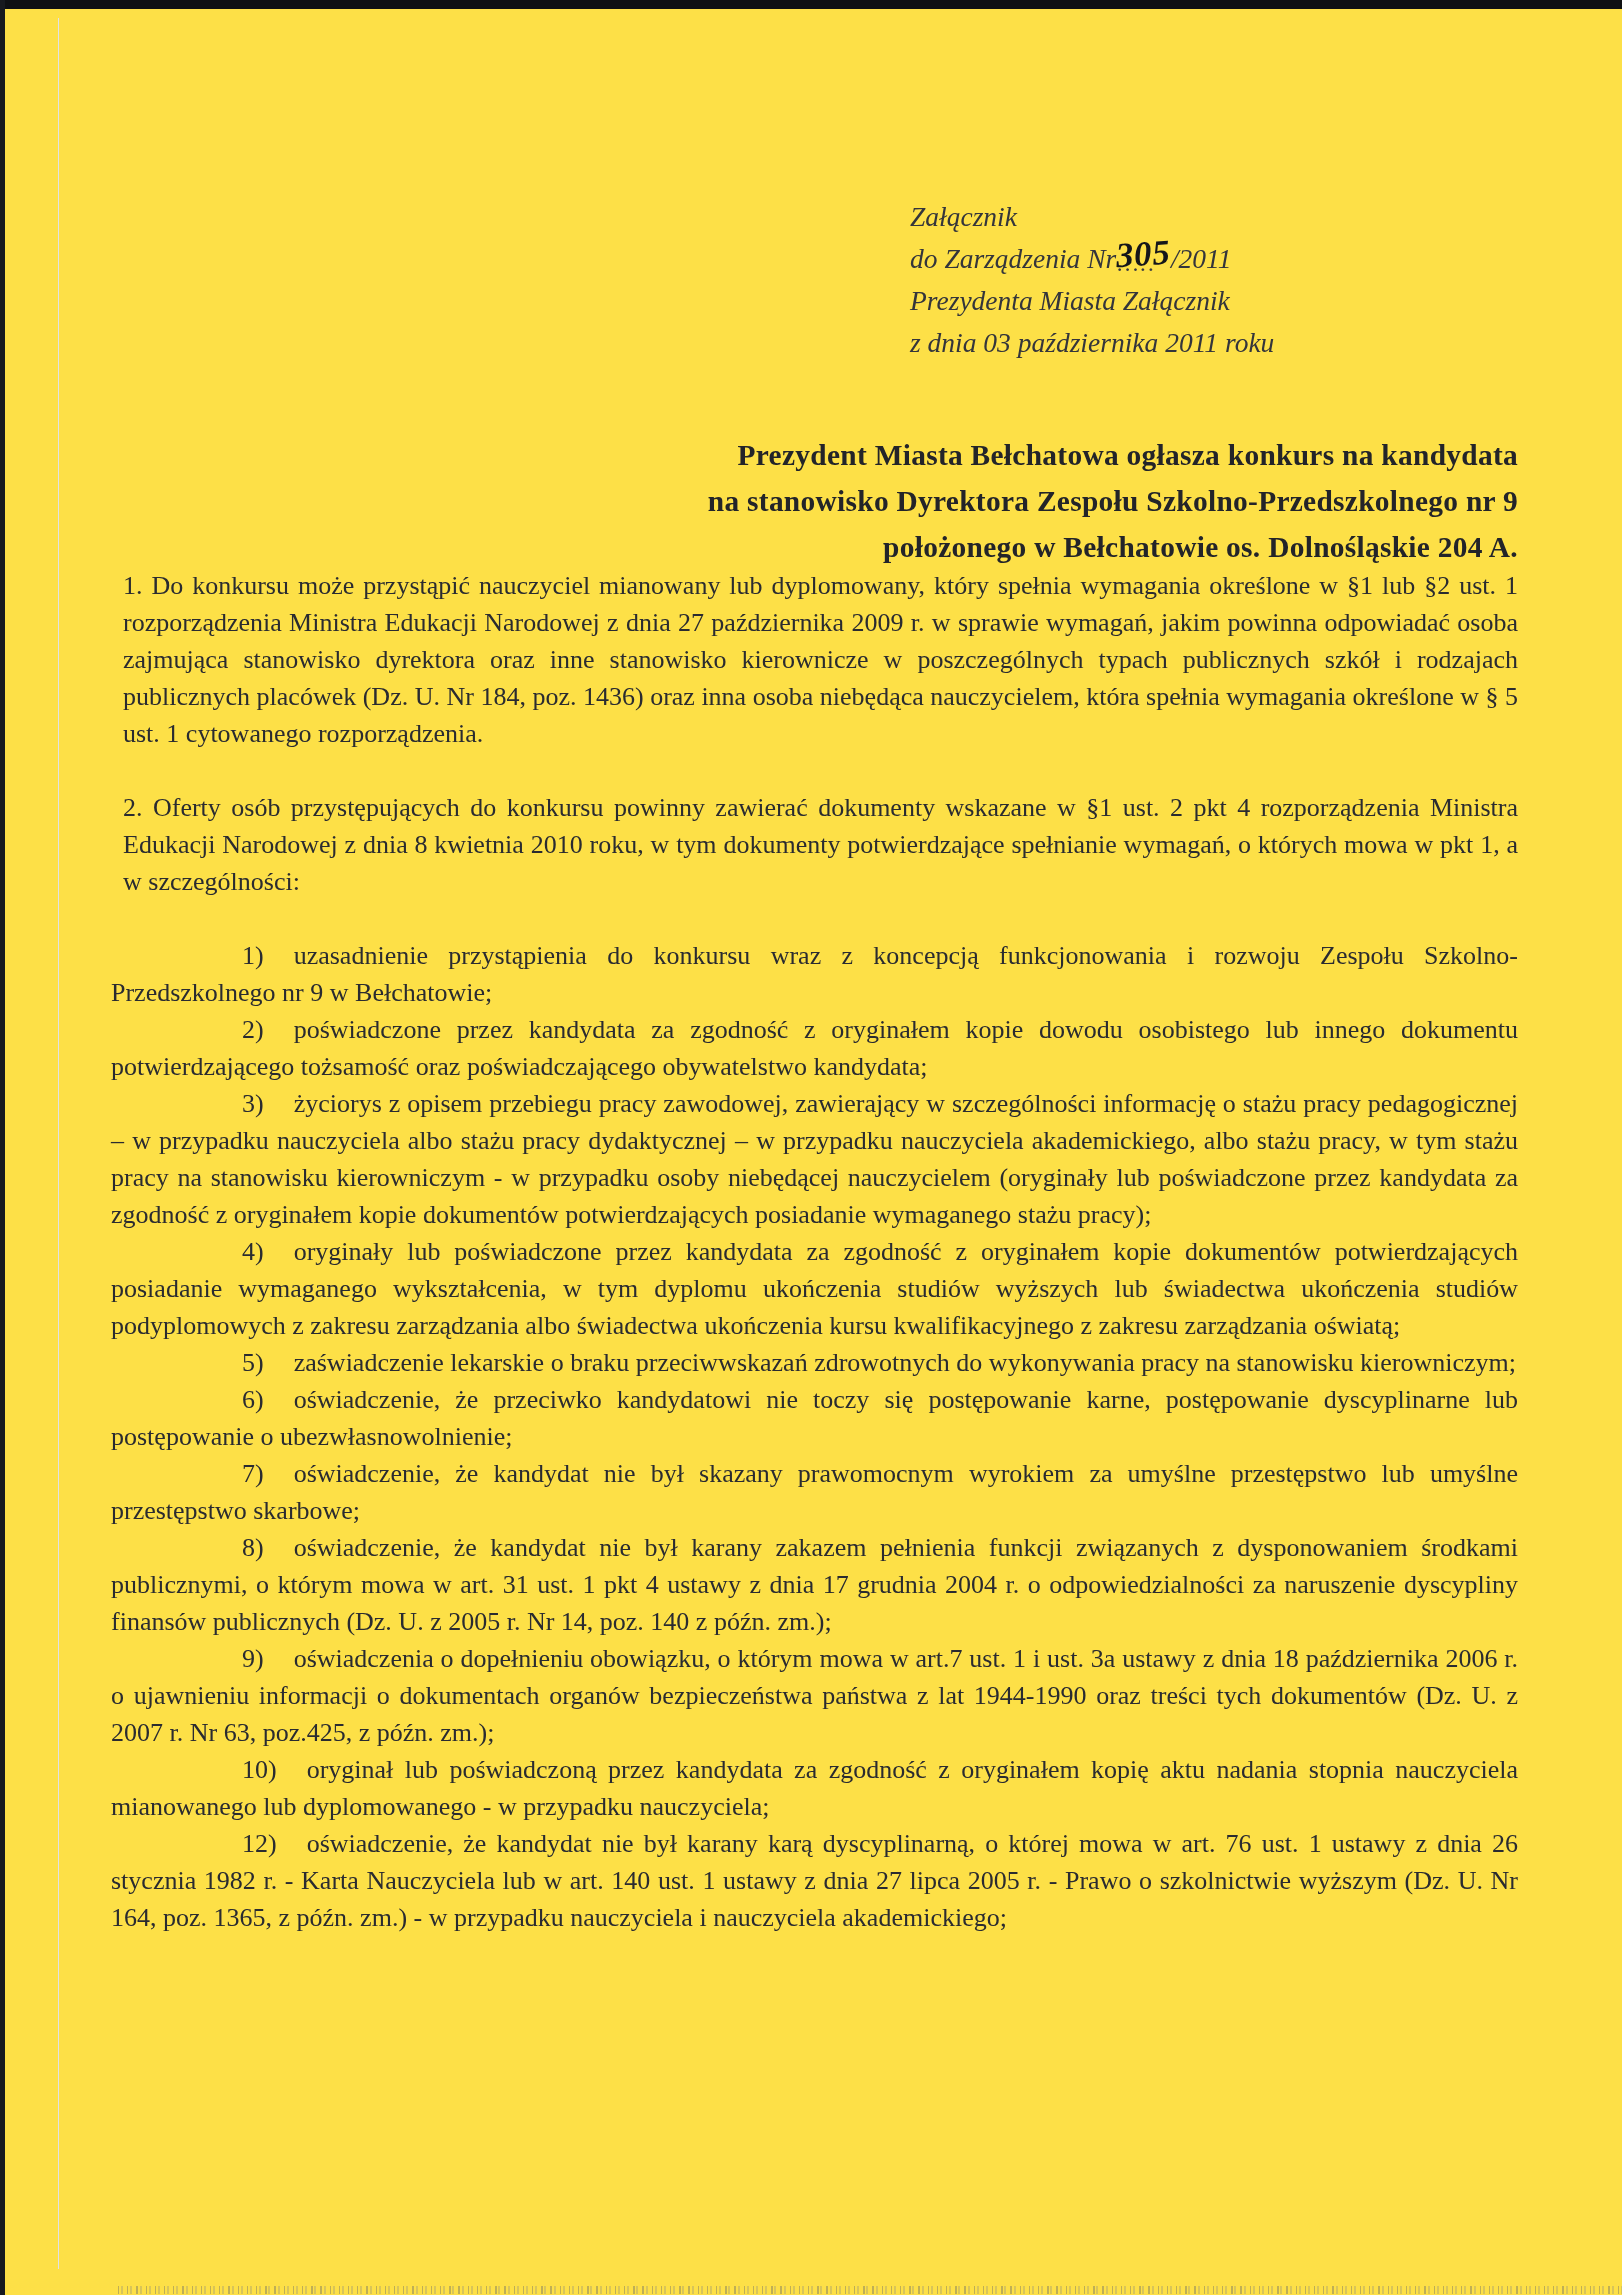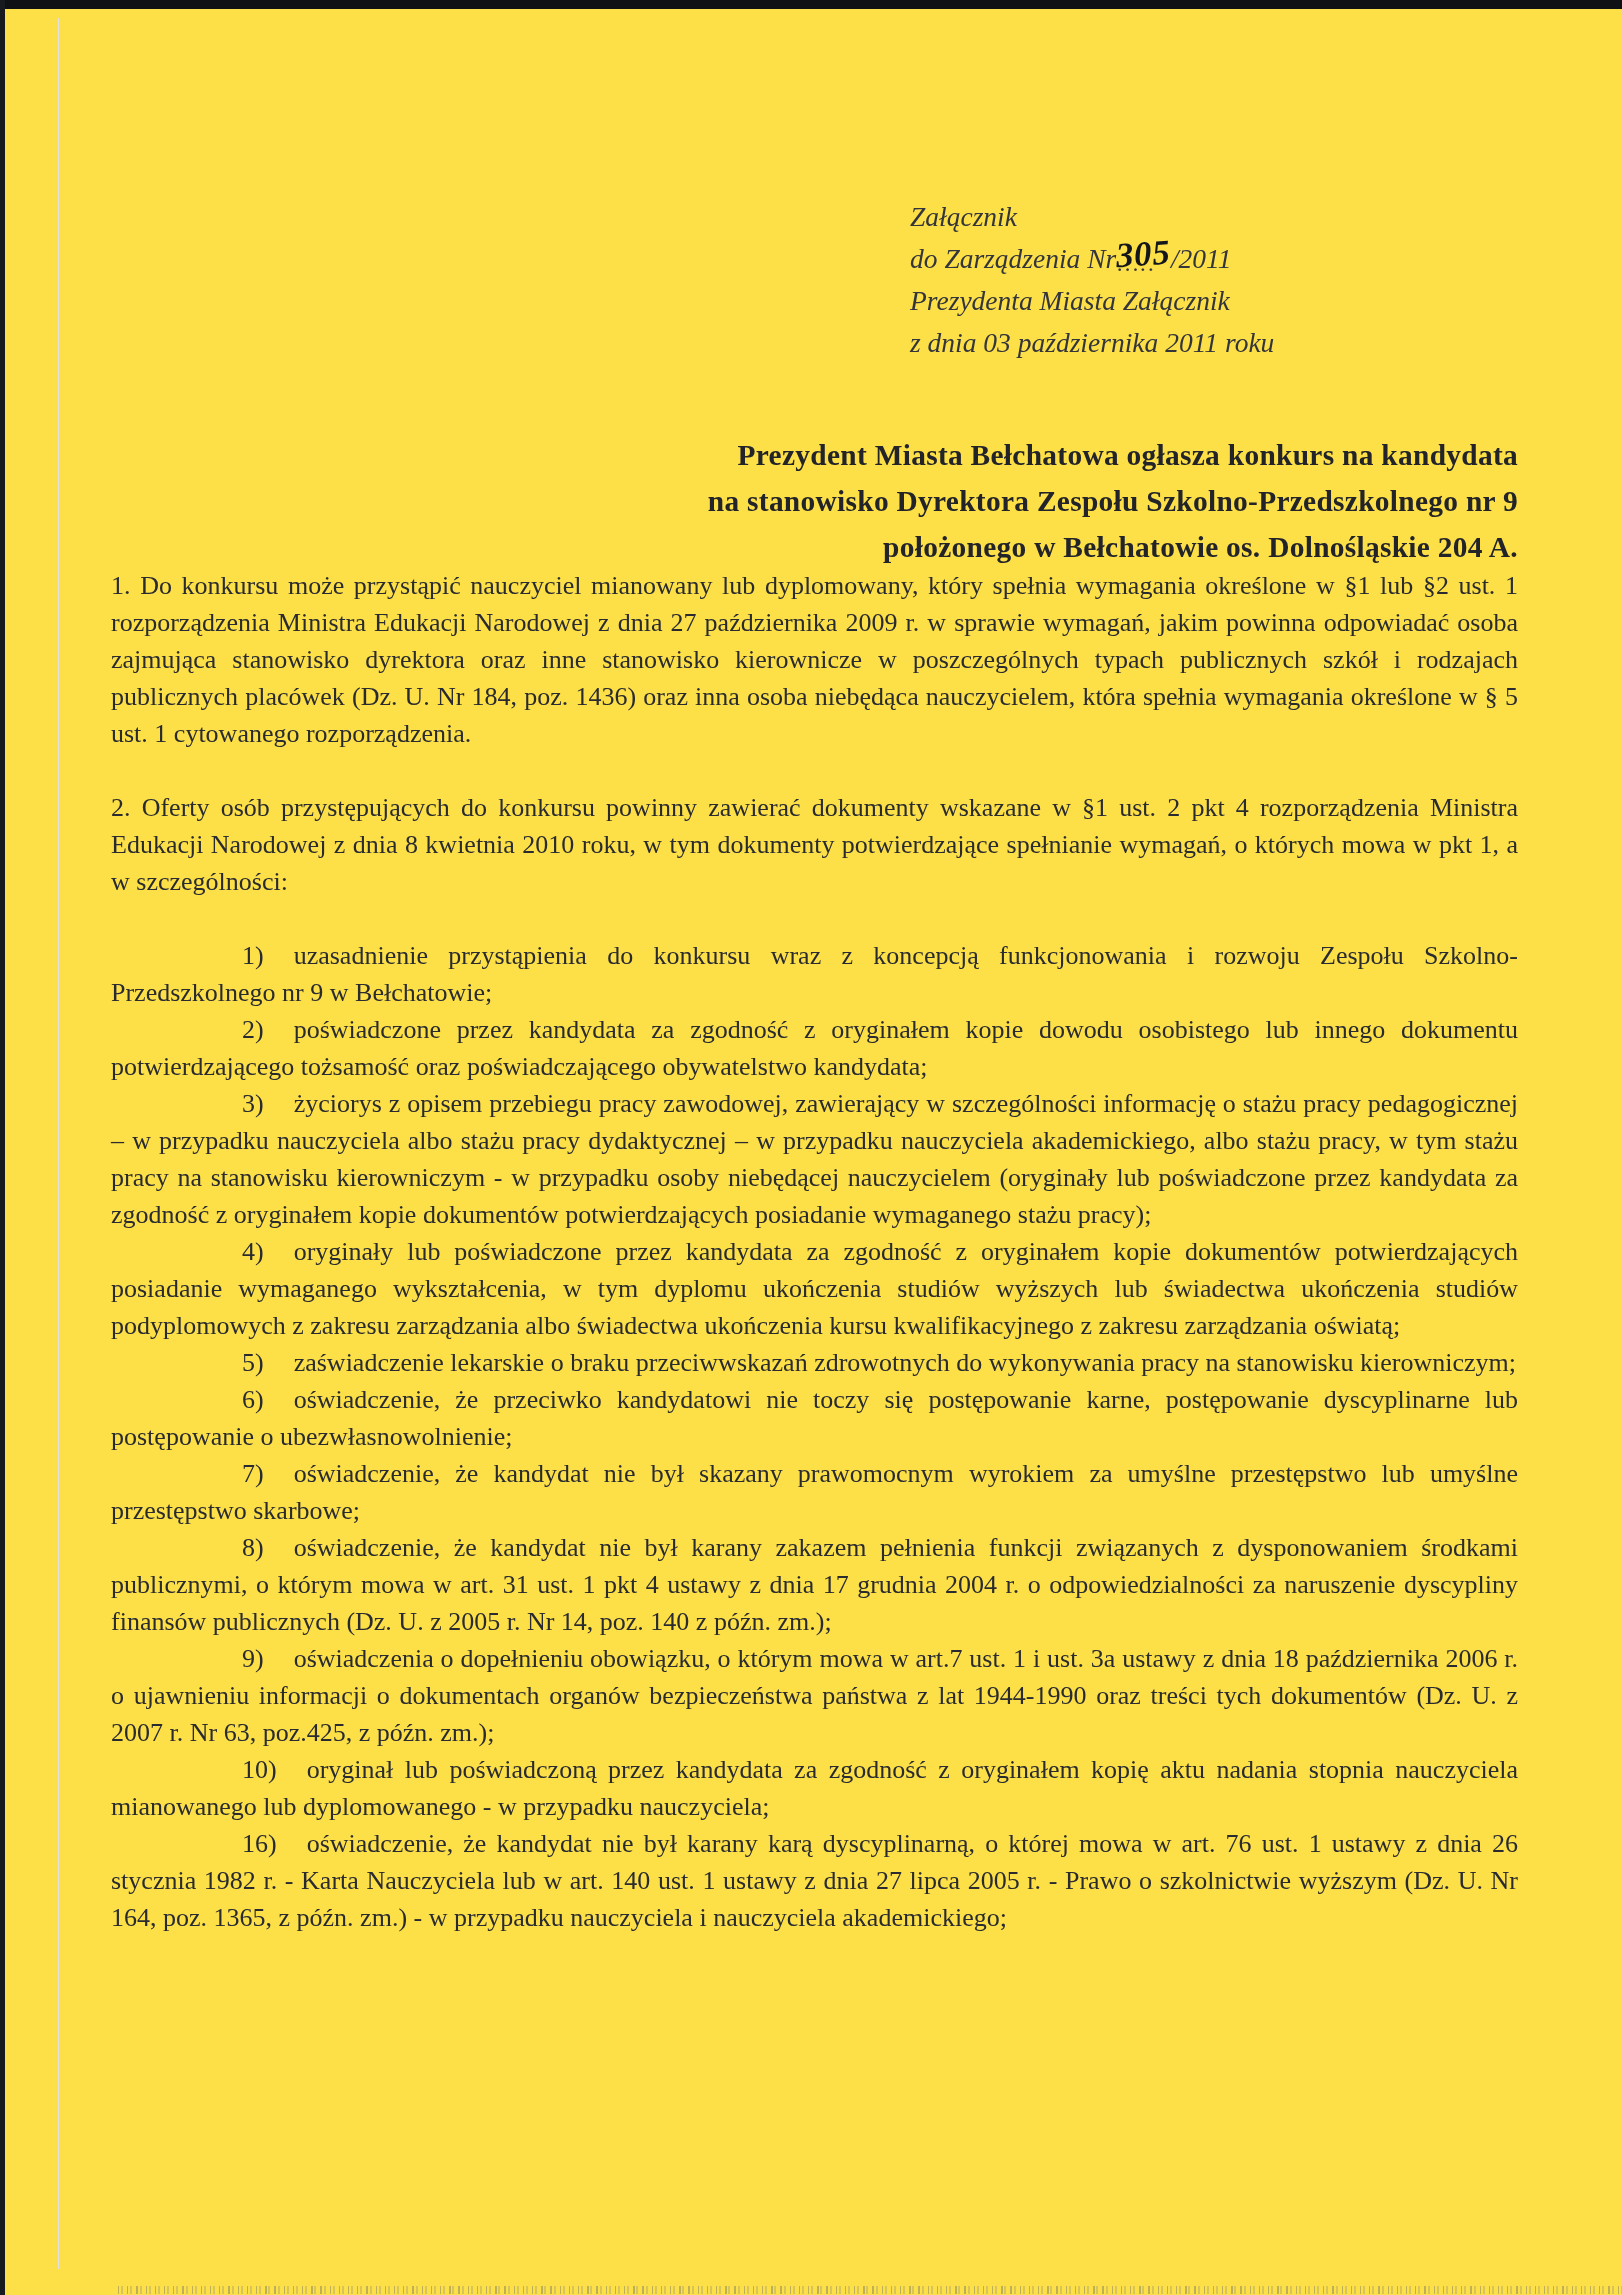"1. Do konkursu może przystąpić" .para { margin: 0 0 37px 0 -> 0 0 37px 12px }
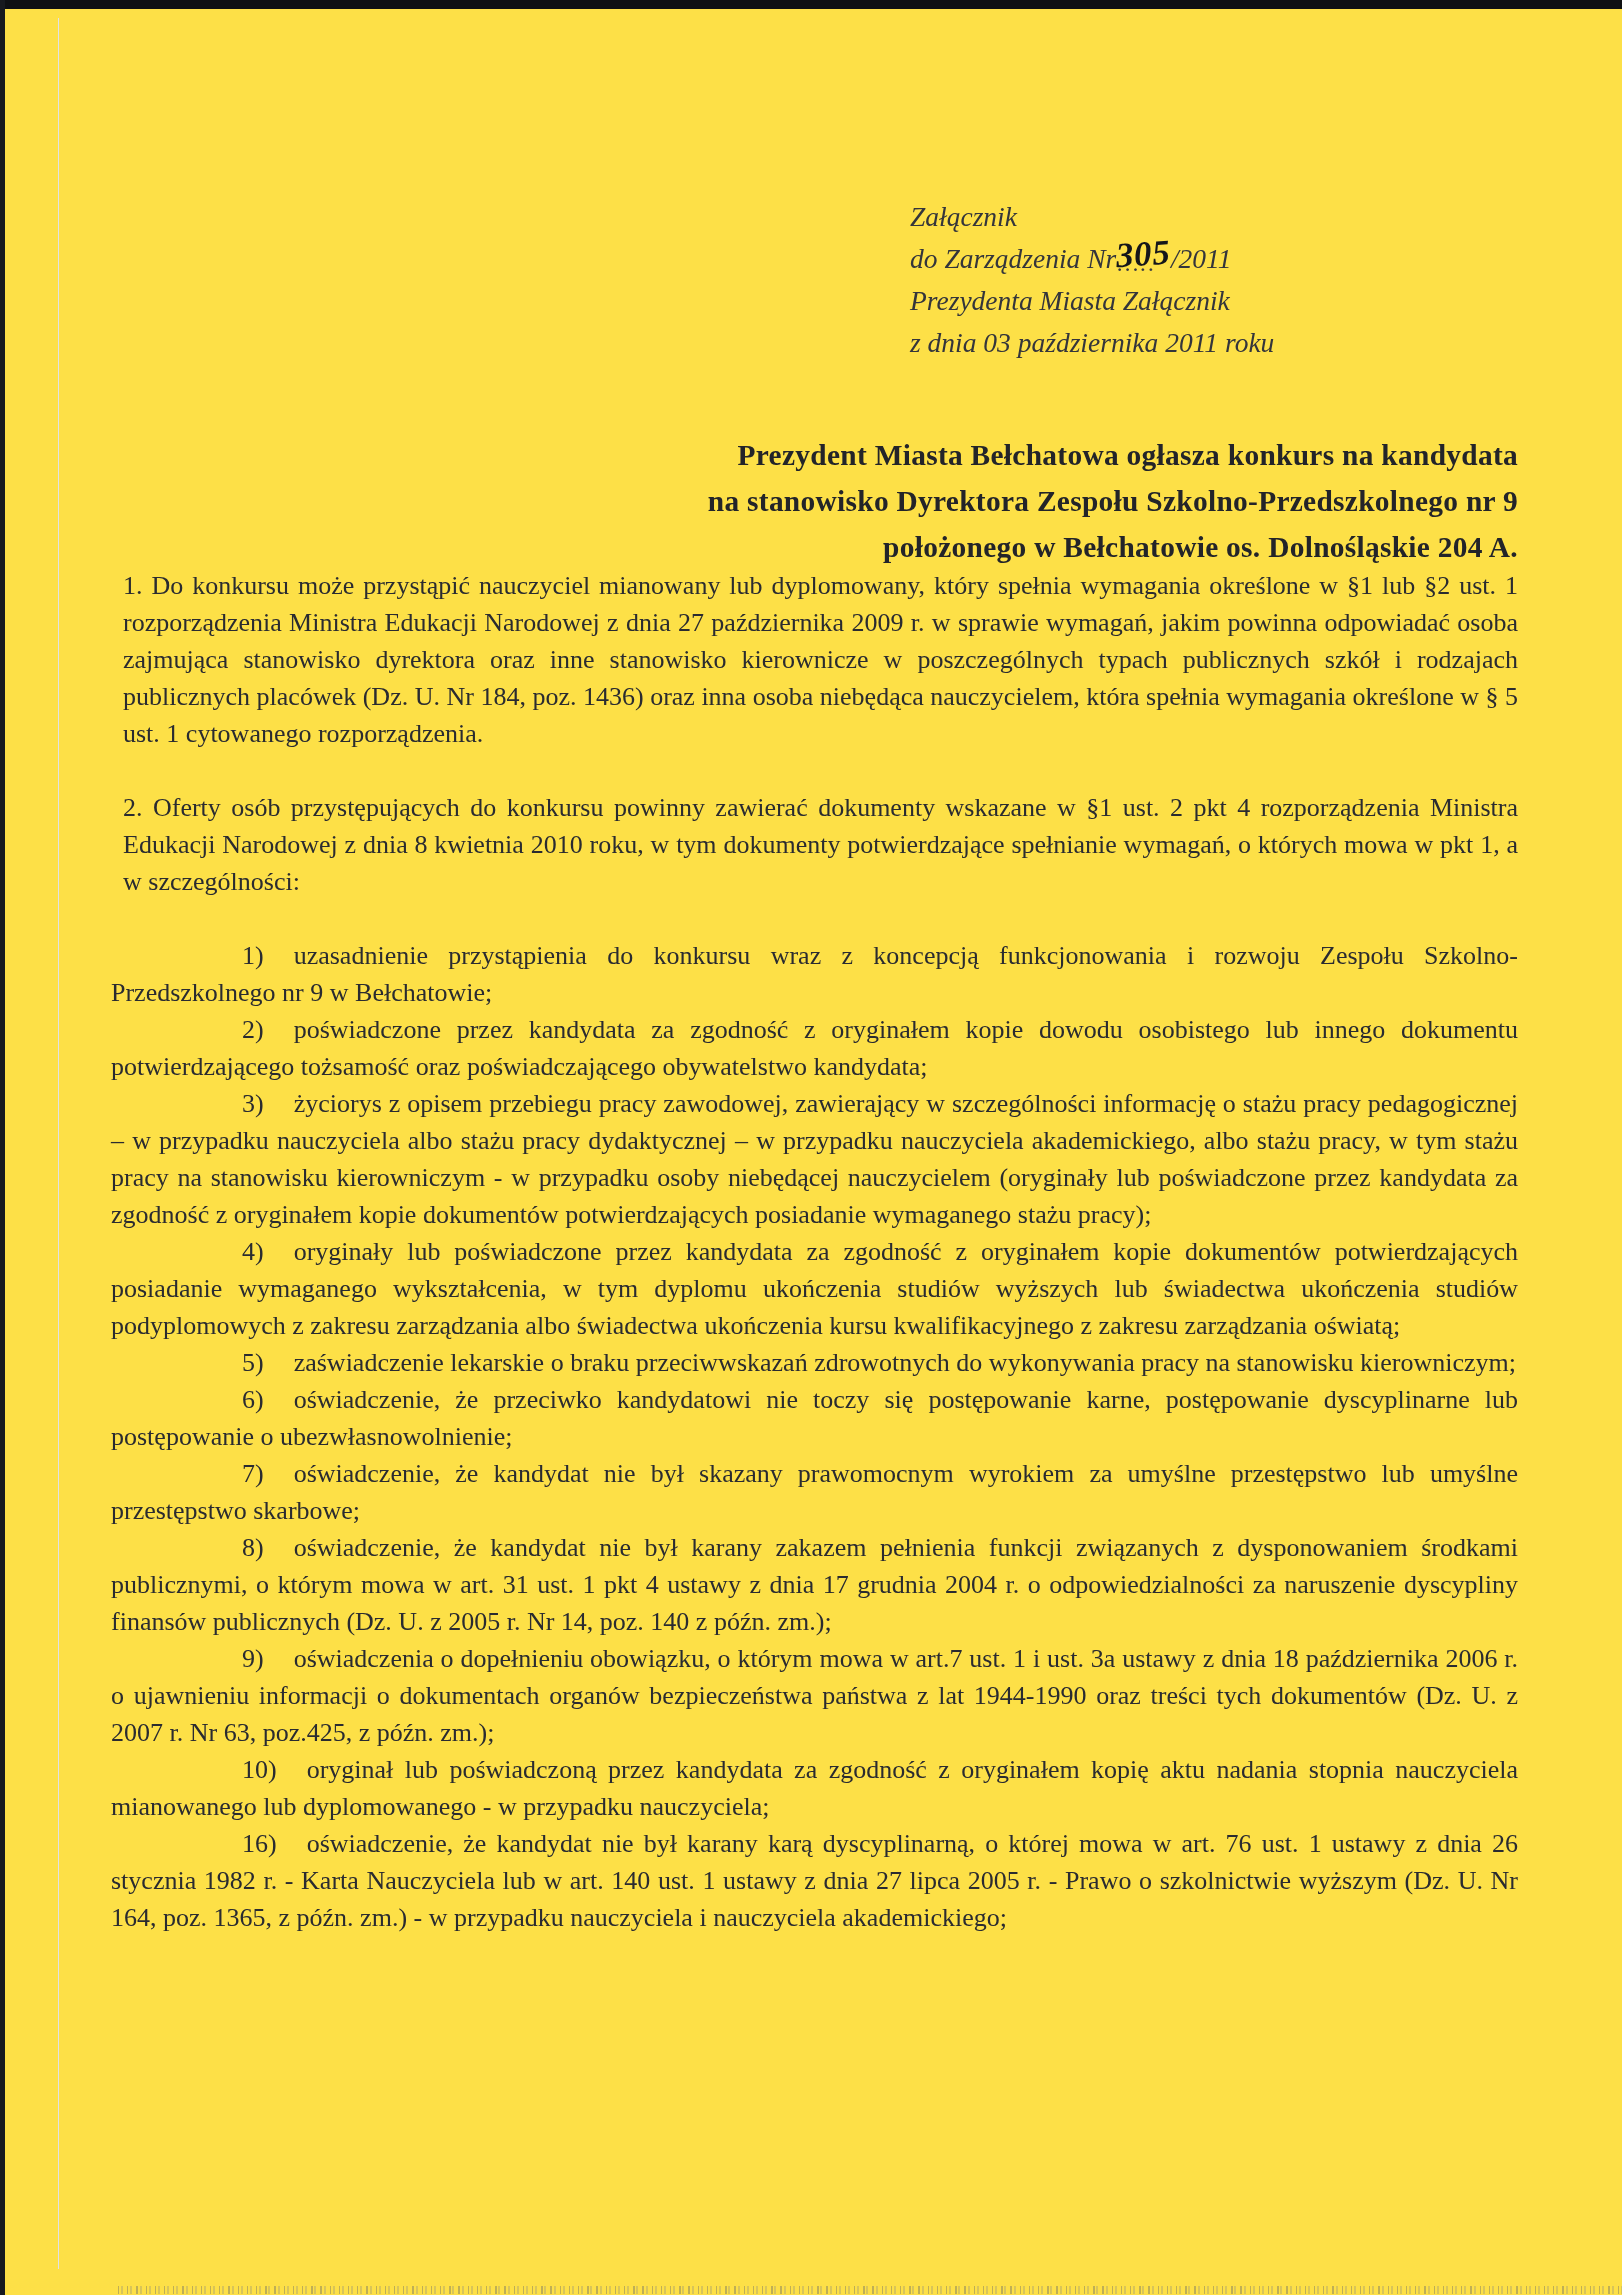"16)" span.label { text: 16 -> 12 }
